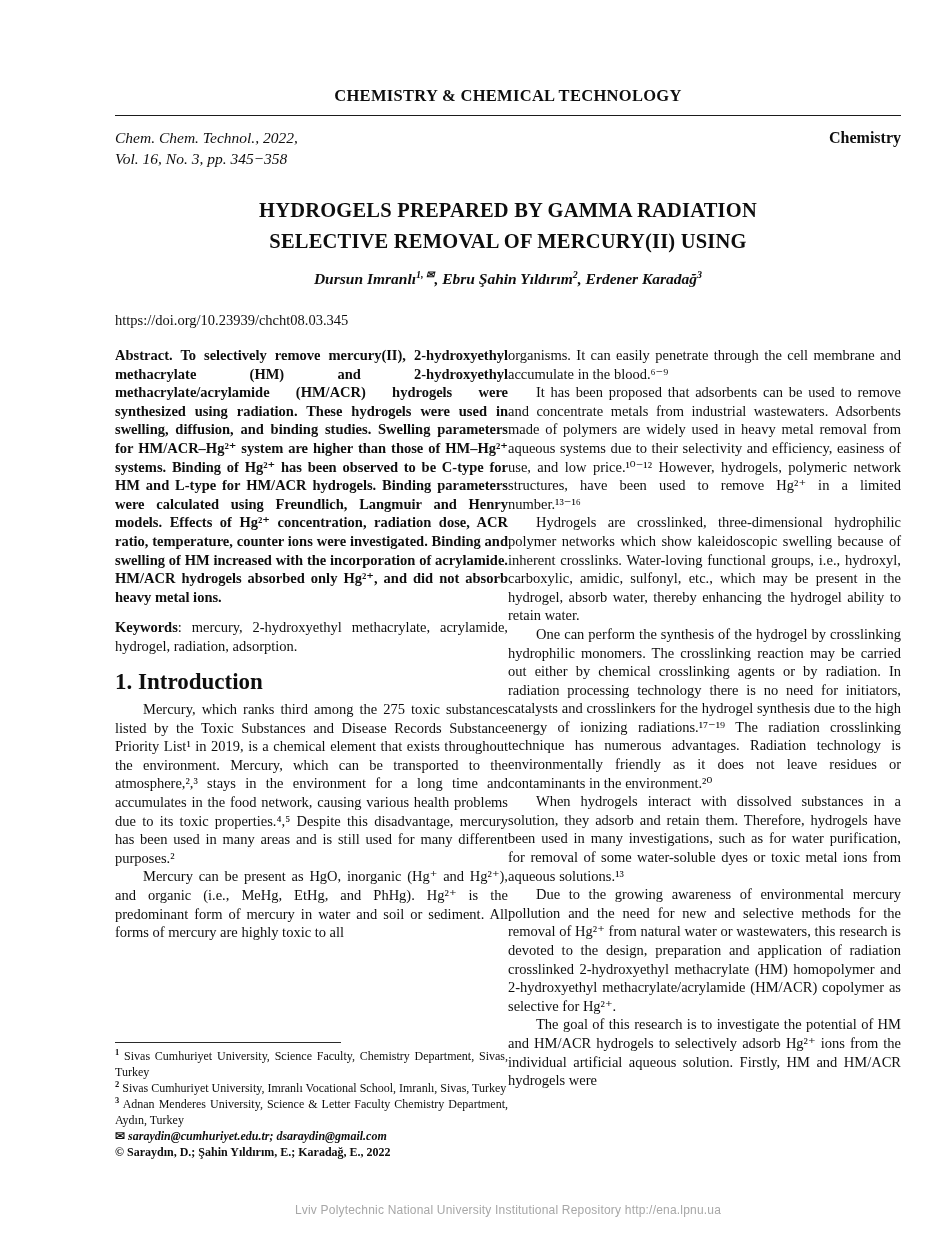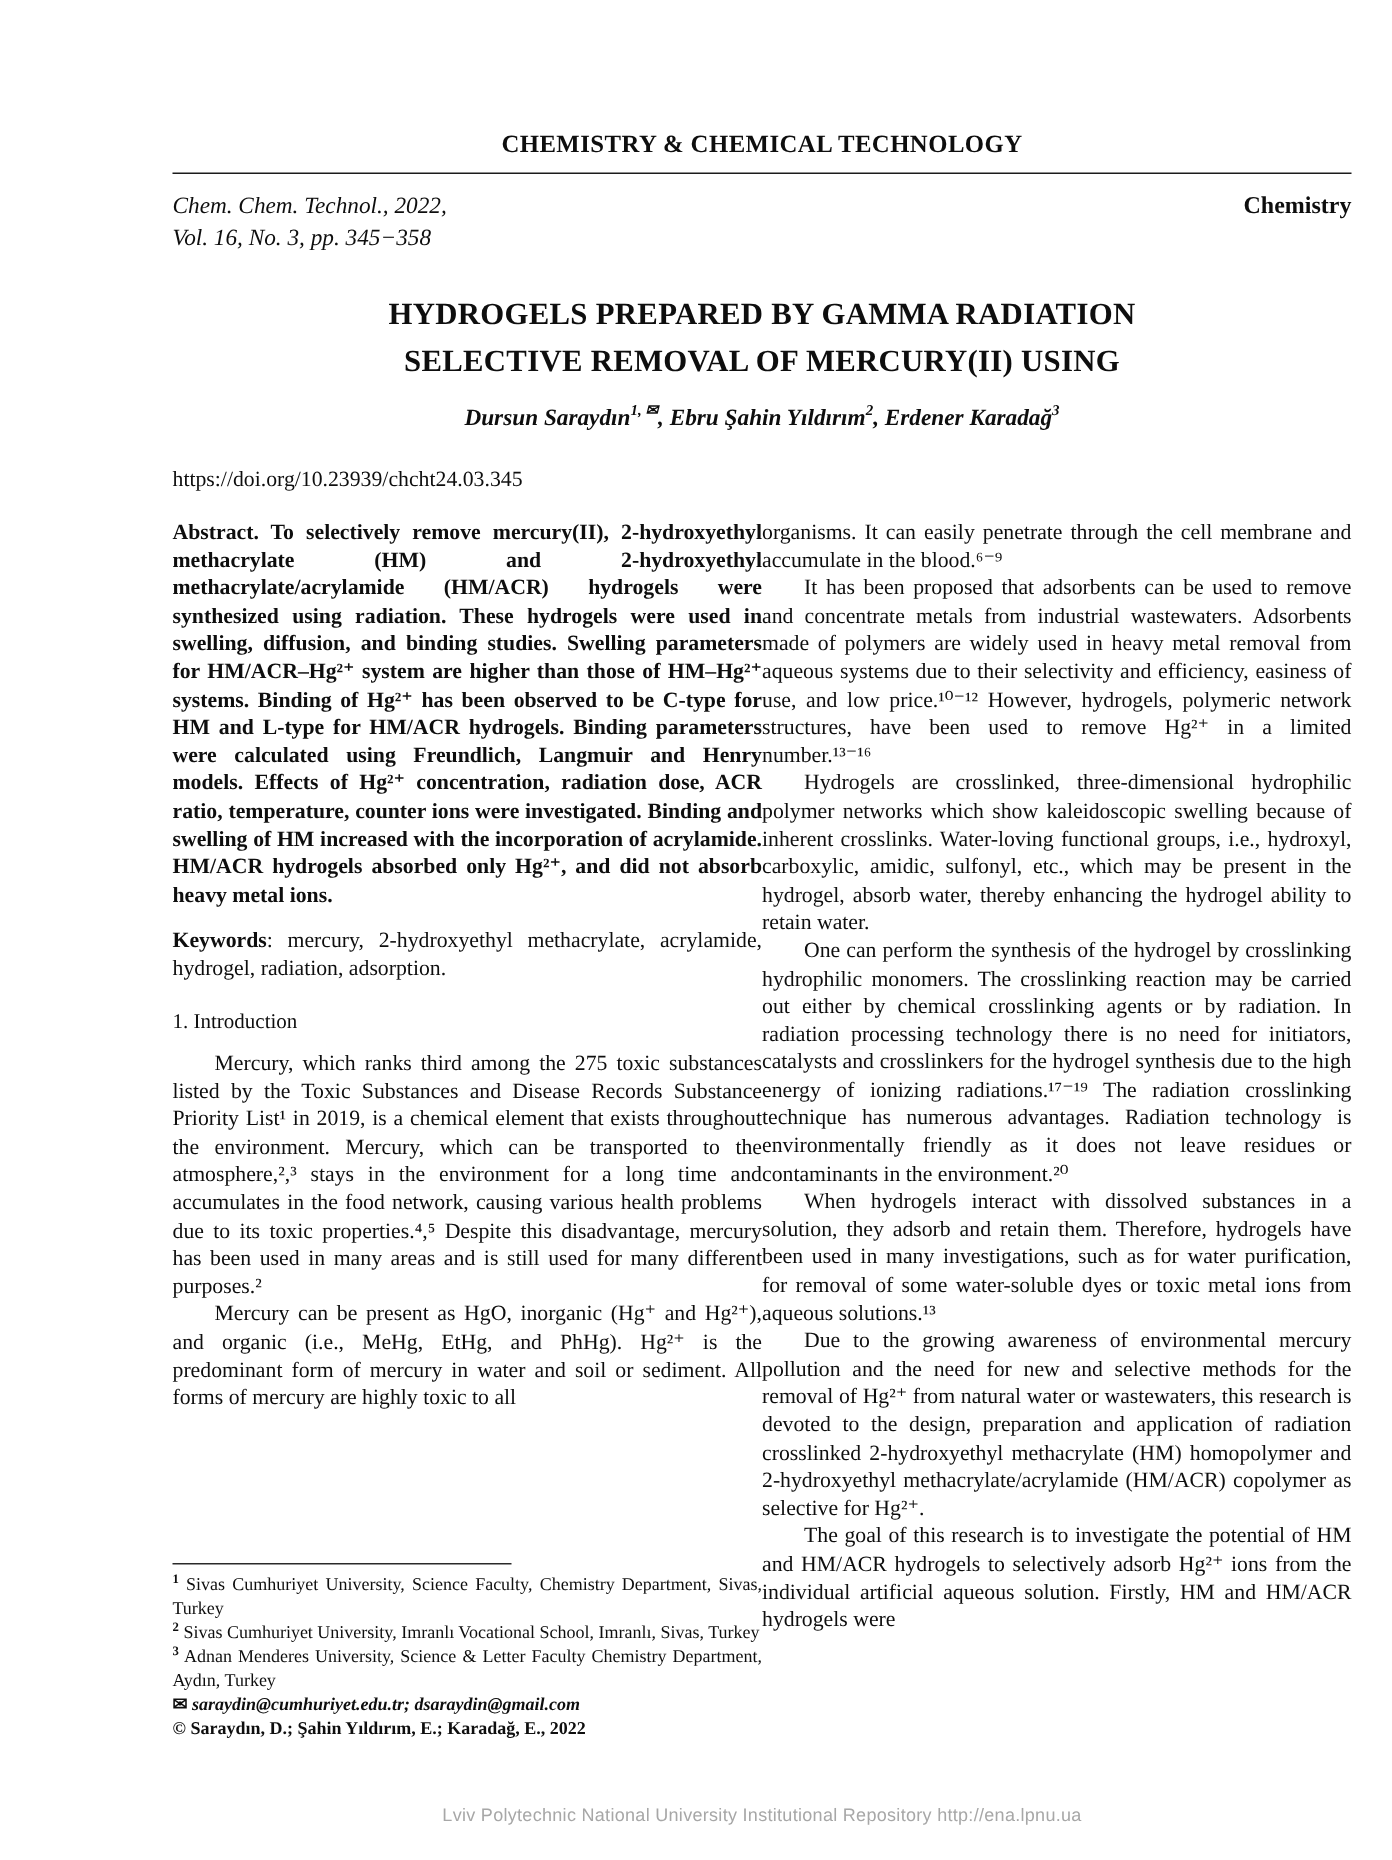"Dursun Saraydın" span { text: Saraydın -> Imranlı }
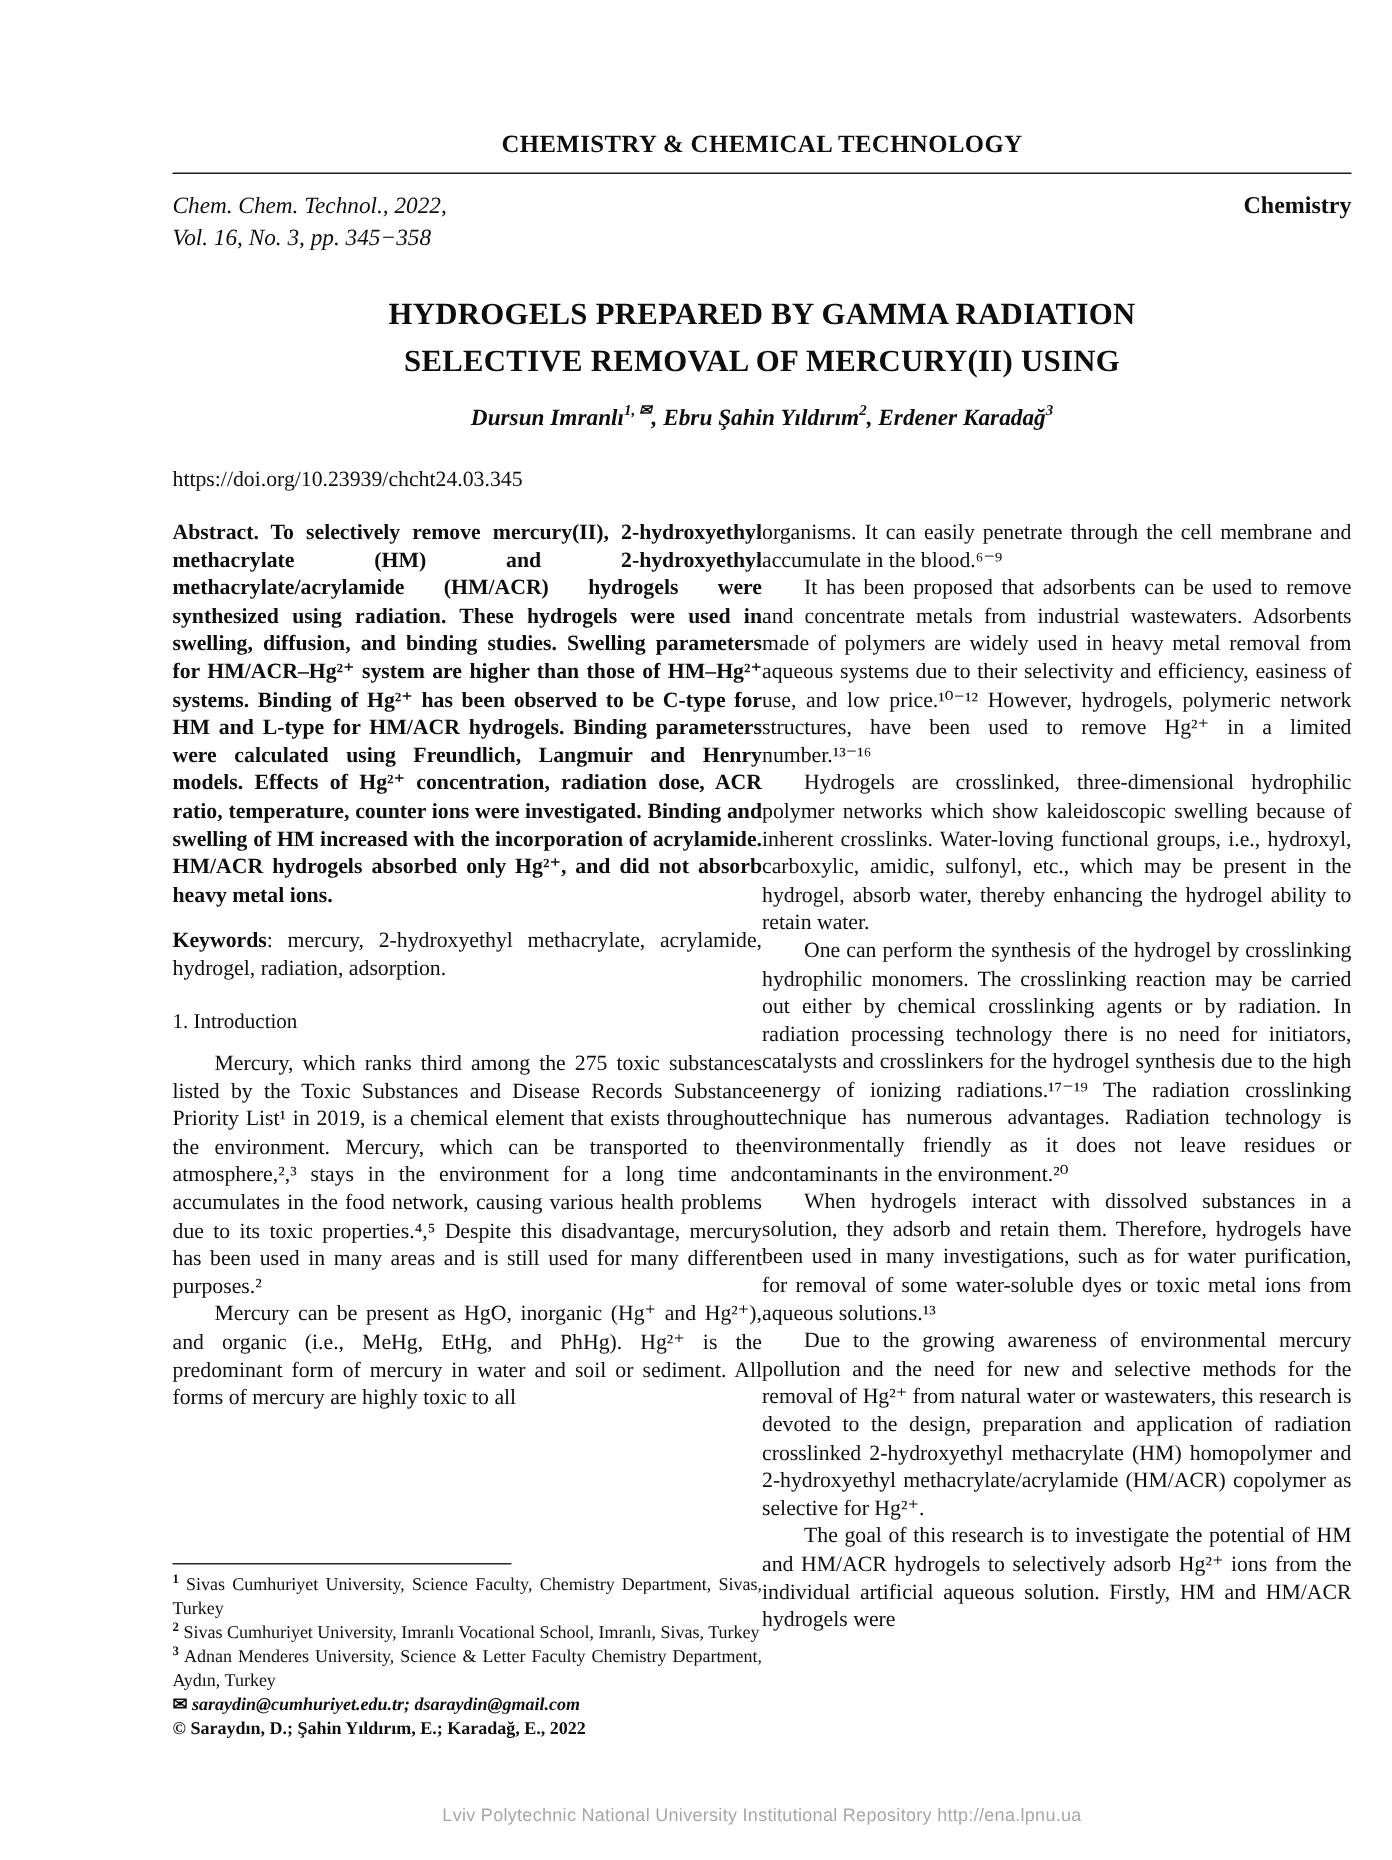"https://doi.org/10.23939/chcht24.03.345" div.doi { text: https://doi.org/10.23939/chcht24.03.345 -> https://doi.org/10.23939/chcht08.03.345 }
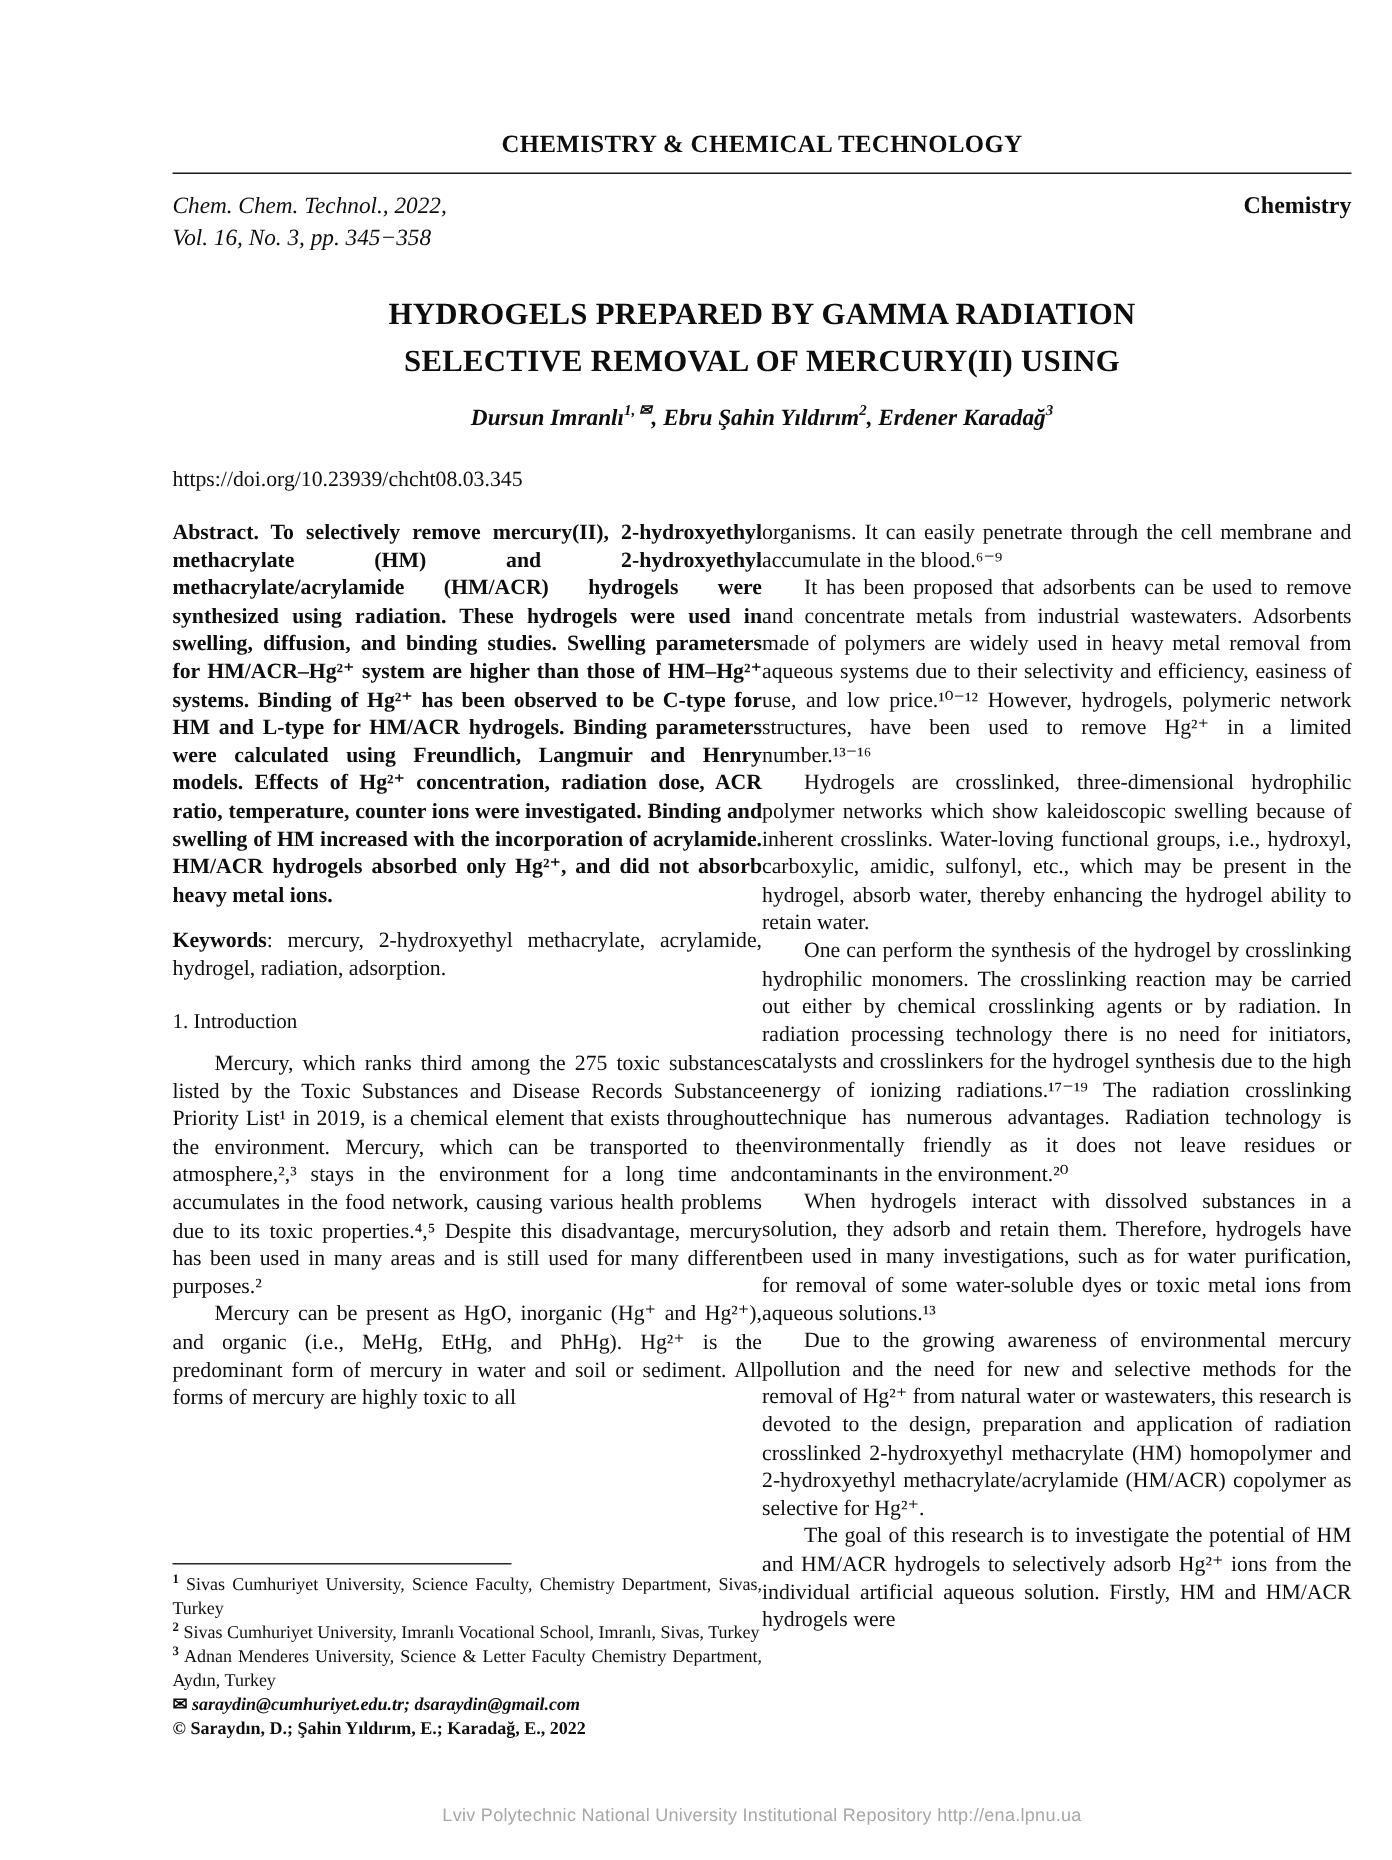"1. Introduction" .section-heading { font-size: 14px -> 23px; font-weight: normal -> bold }
